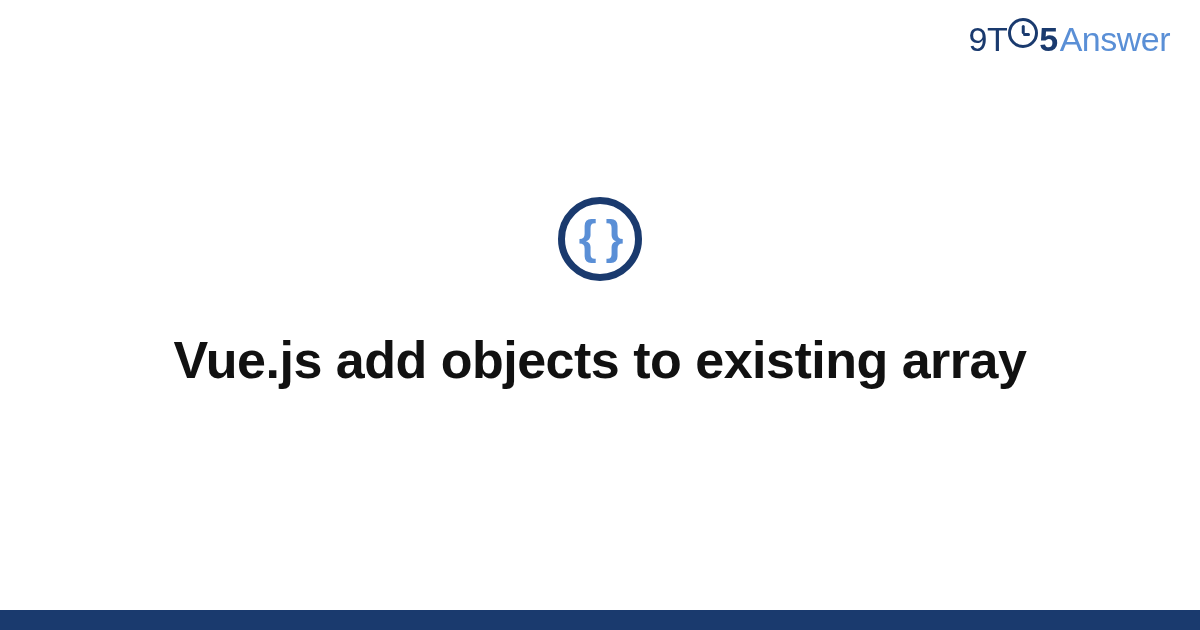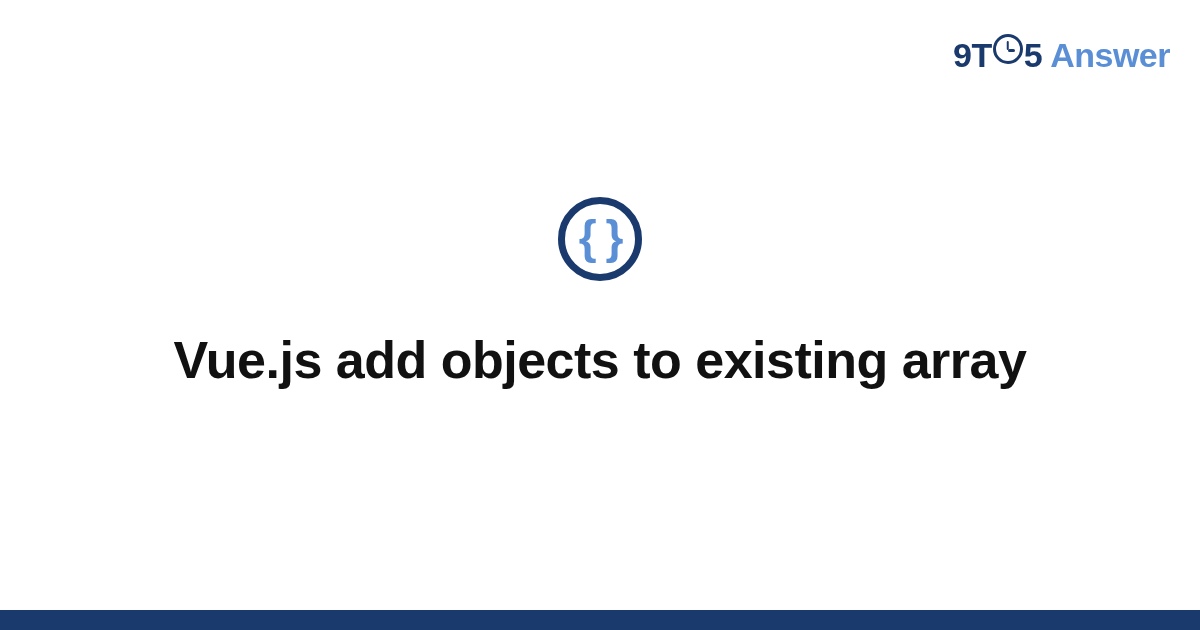"9T" .logo-9t { font-weight: 700 -> 400; margin-top: 16px -> none }
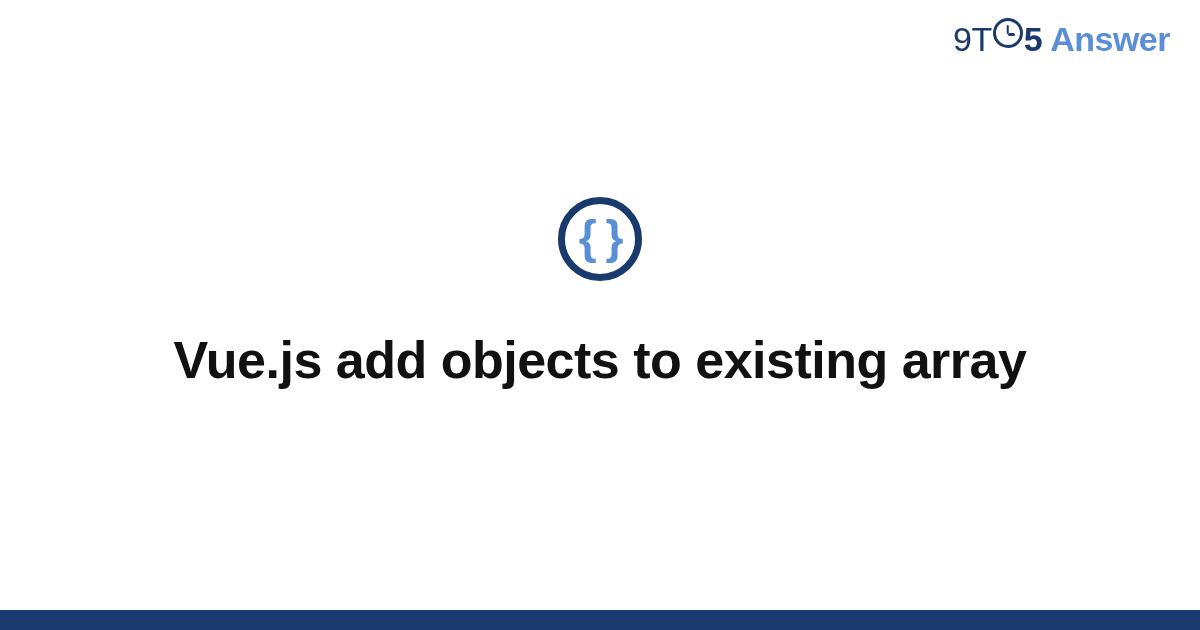"Answer" .logo-answer { font-weight: 700 -> 400; margin-left: 8px -> 2px }
